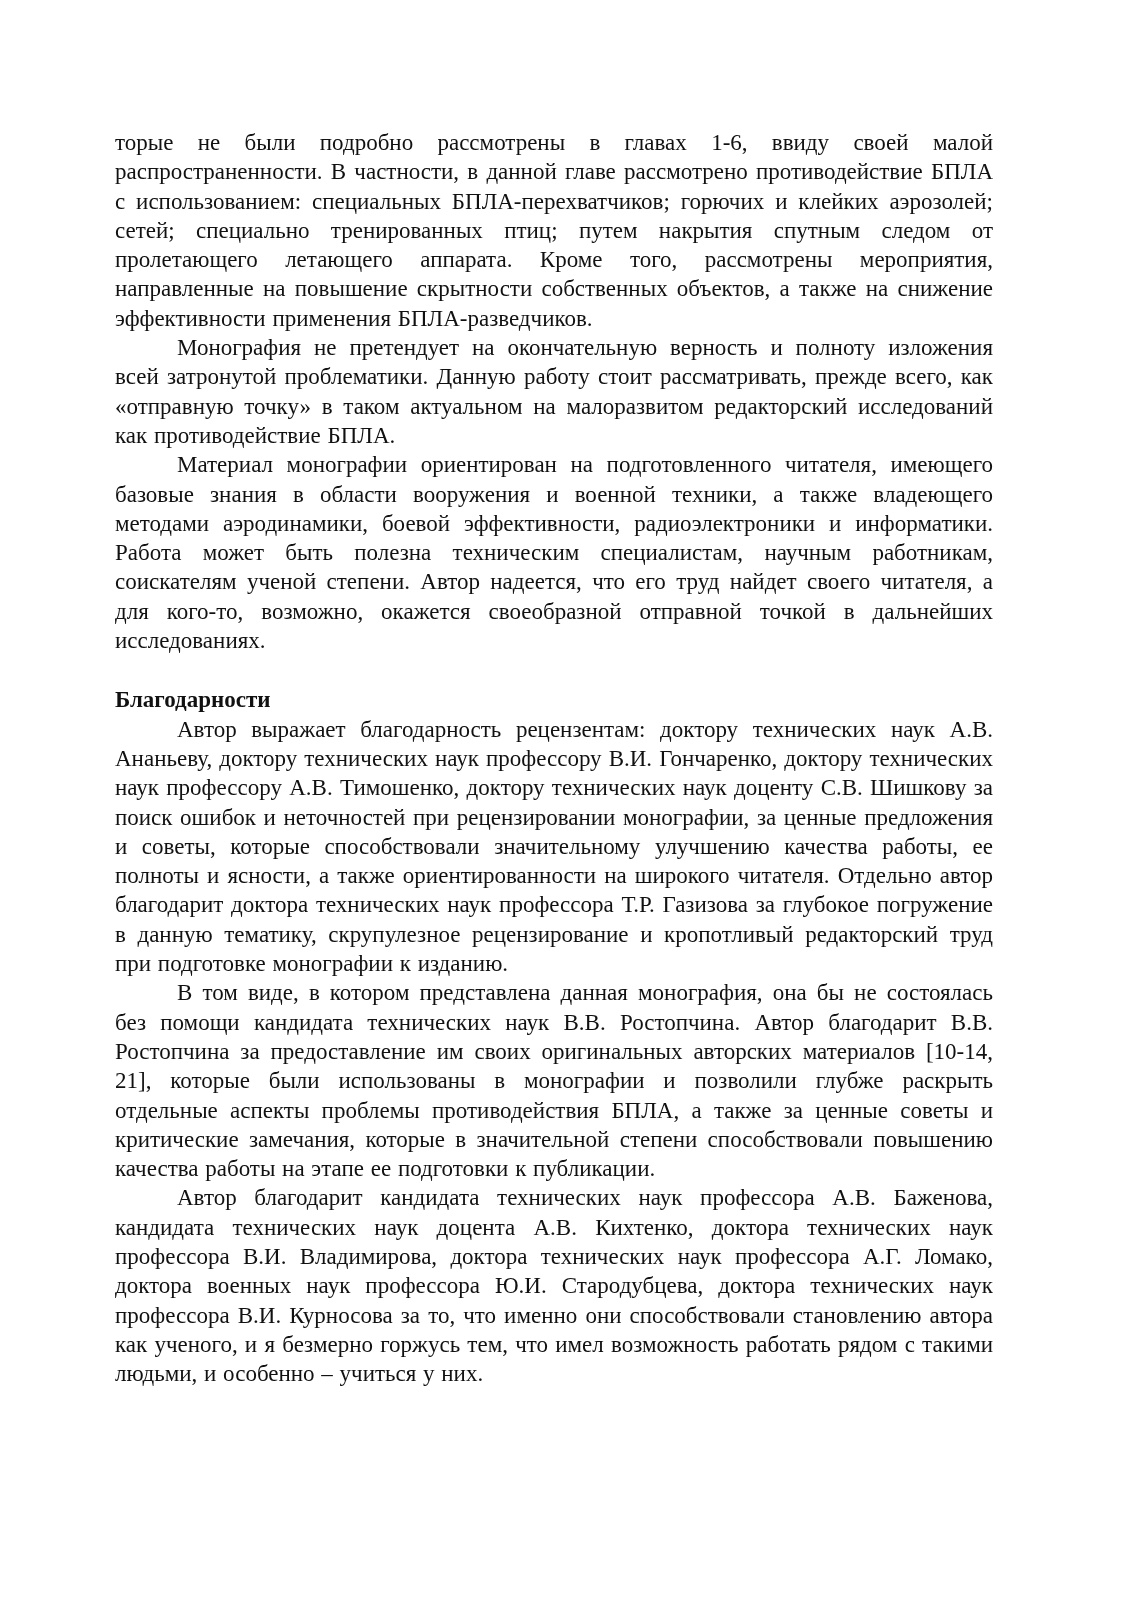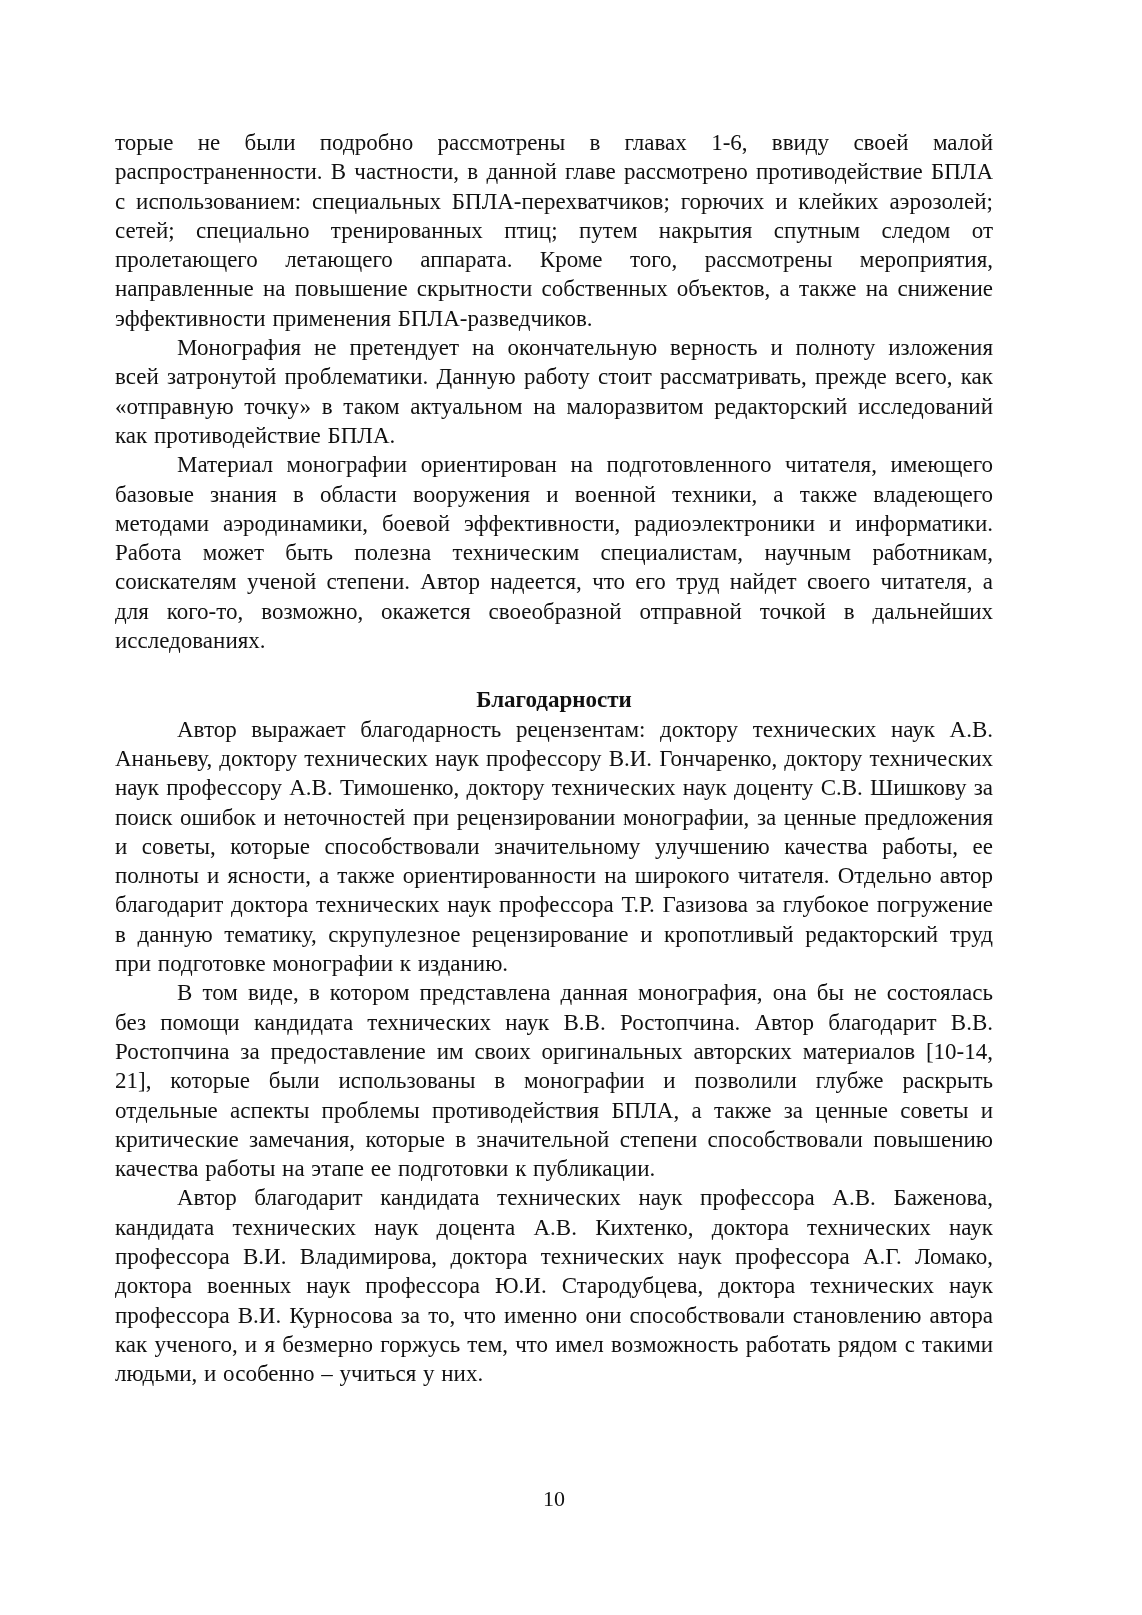"Благодарности" .heading { text-align: center -> left }
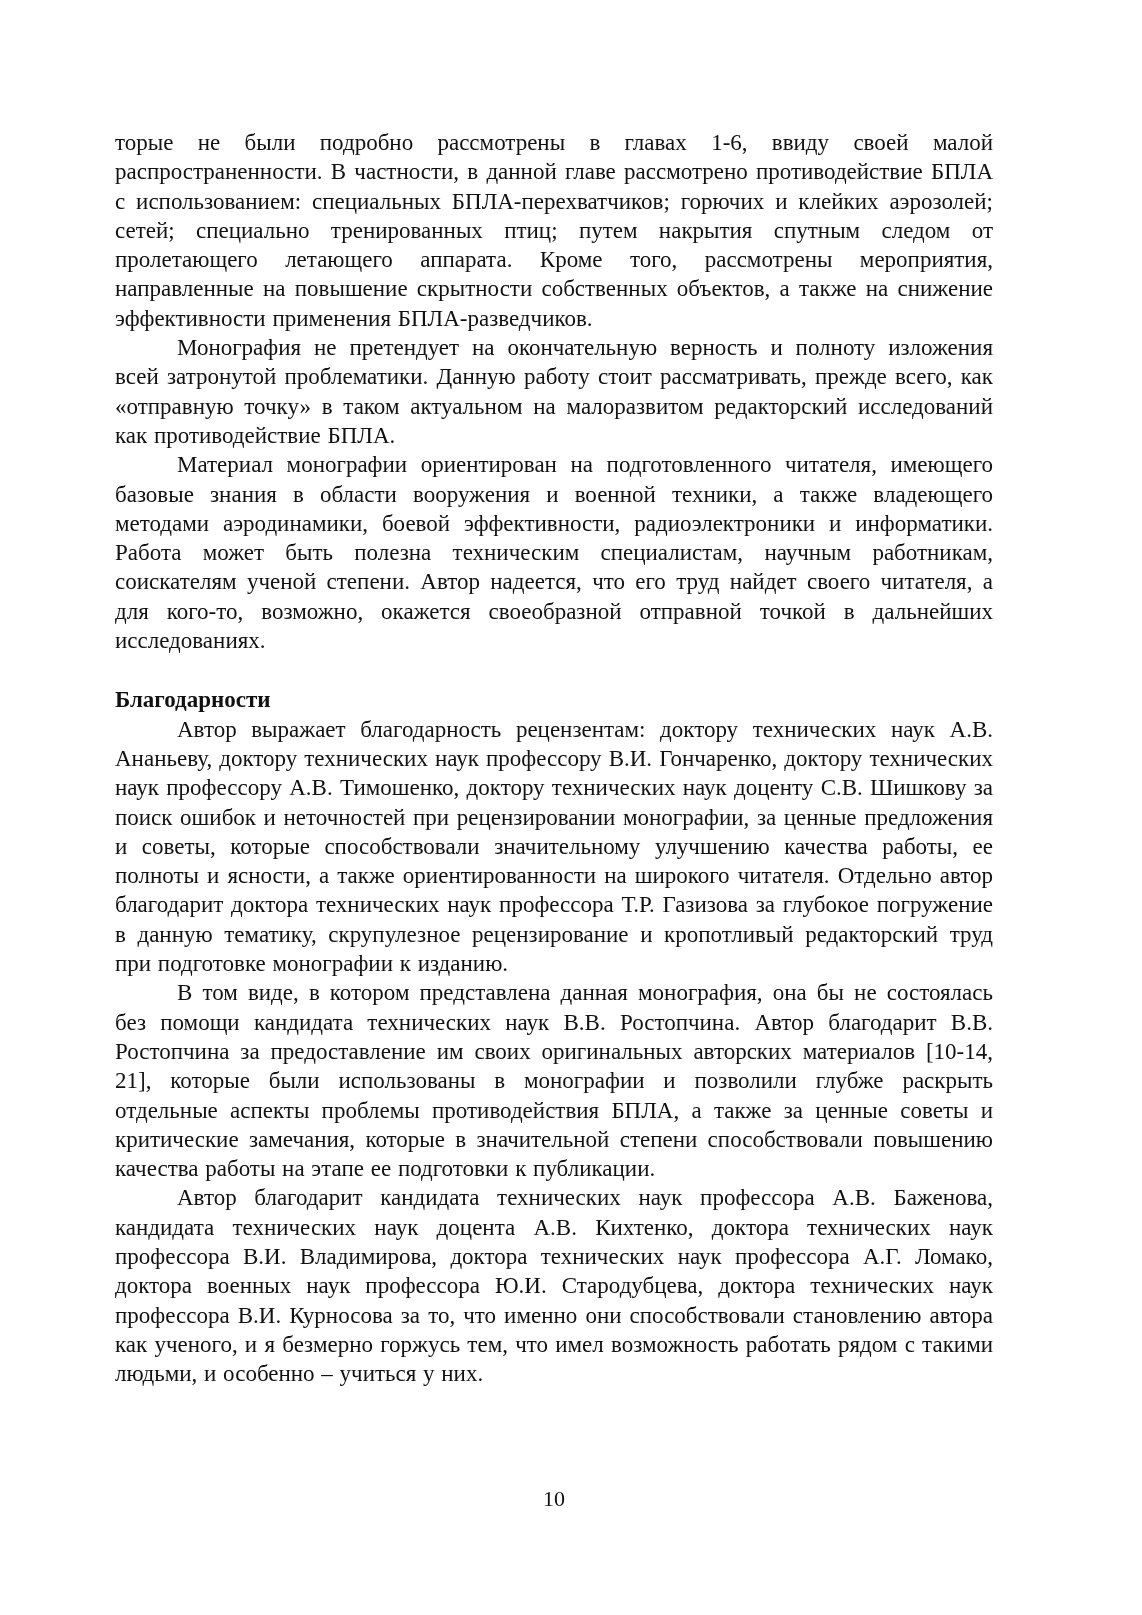"10" footer.page-footer { html: <footer> <span>10</span> </footer> -> none }
